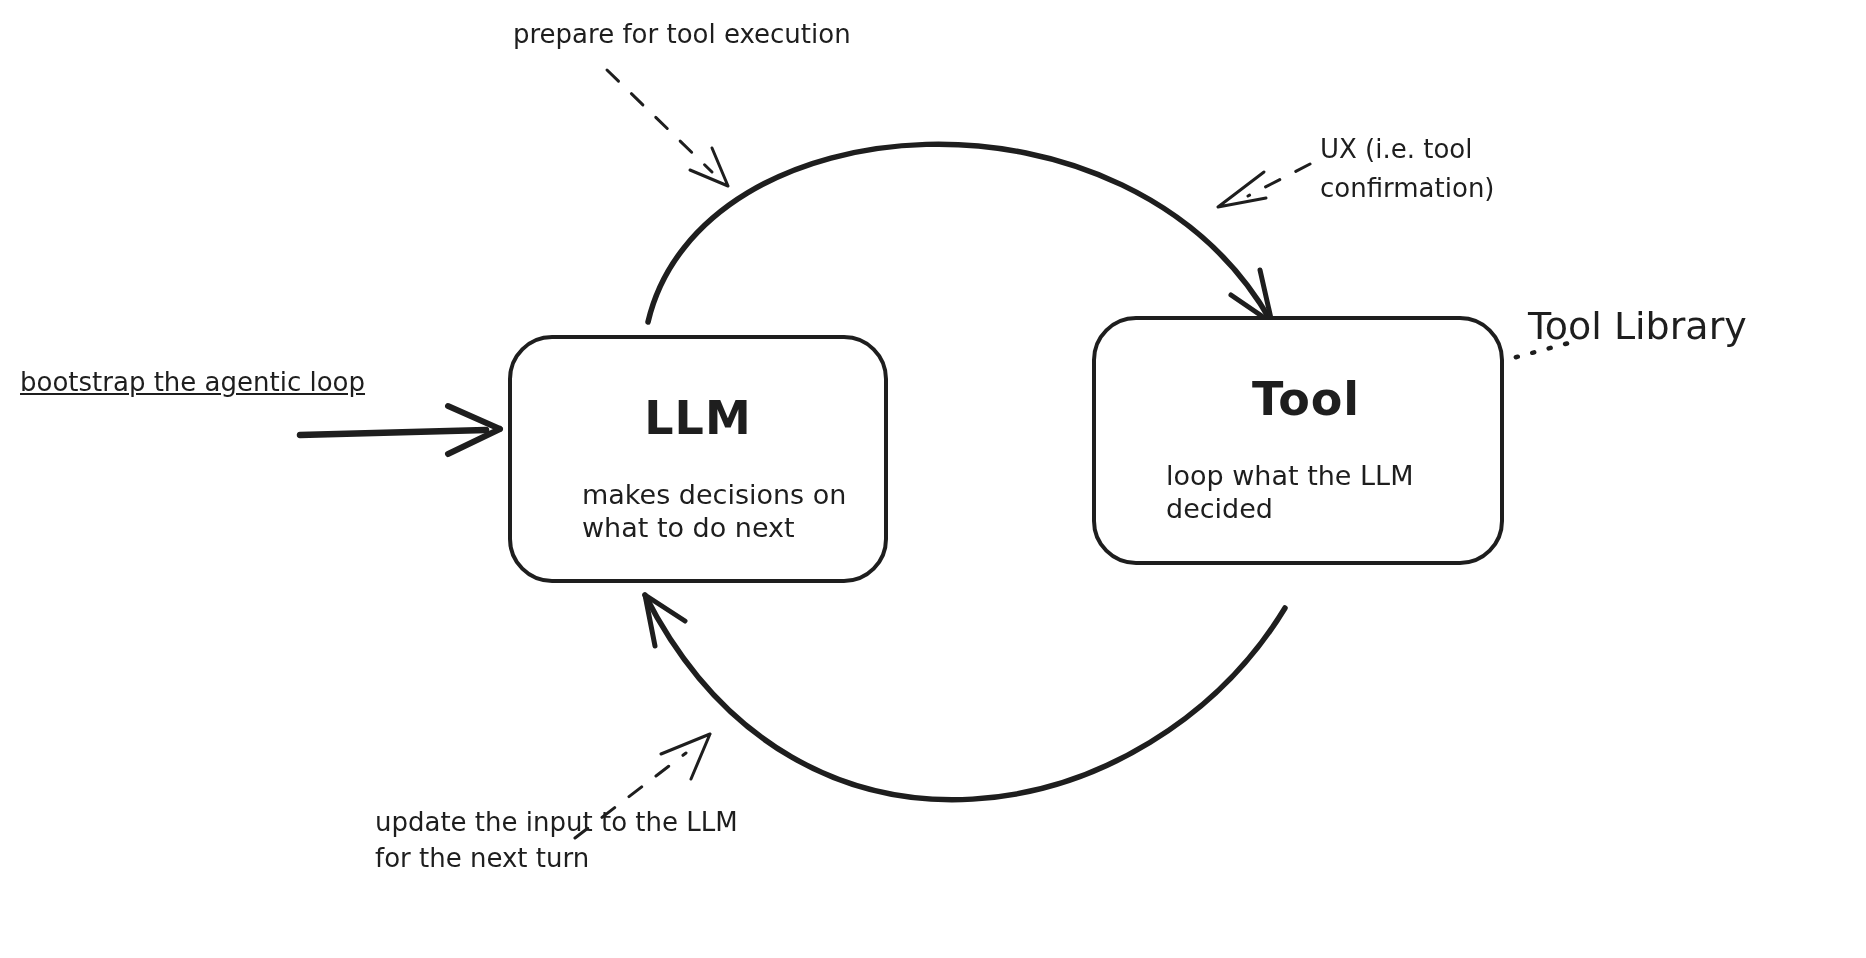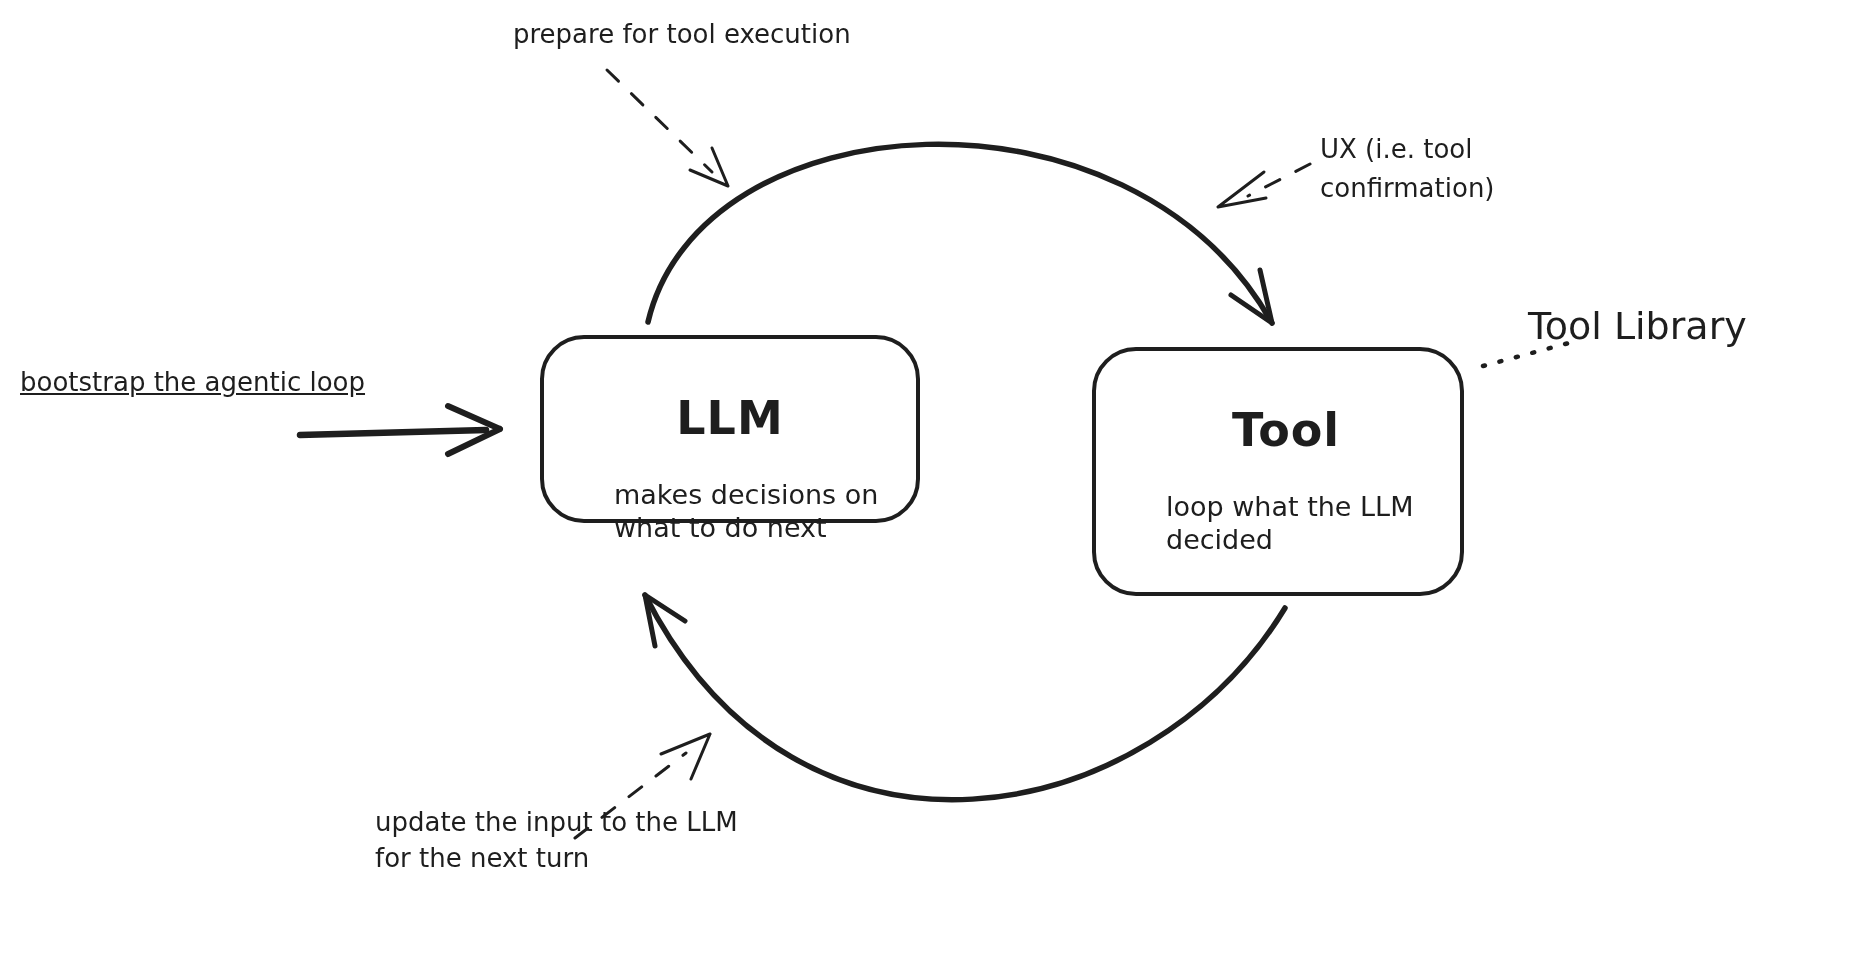"LLM" .node-llm { height: 188px -> 248px; left: 540px -> 508px }
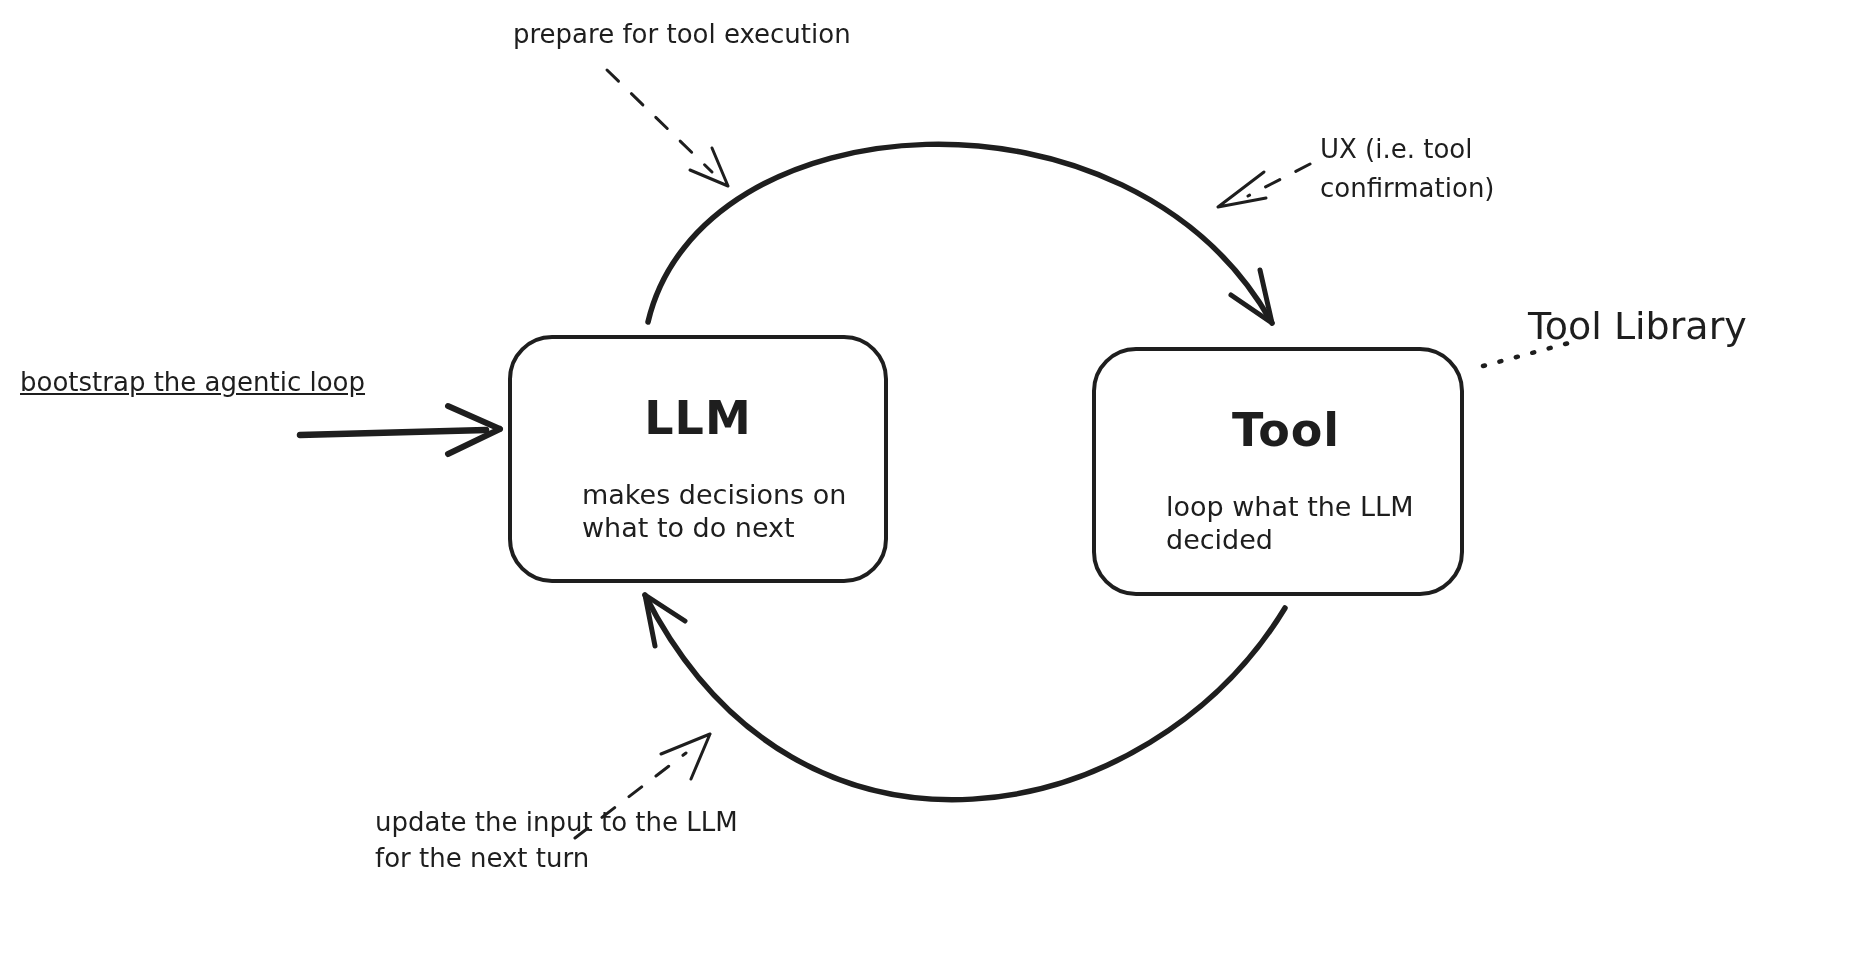"Tool" .node-tool { top: 347px -> 316px; width: 372px -> 412px }
